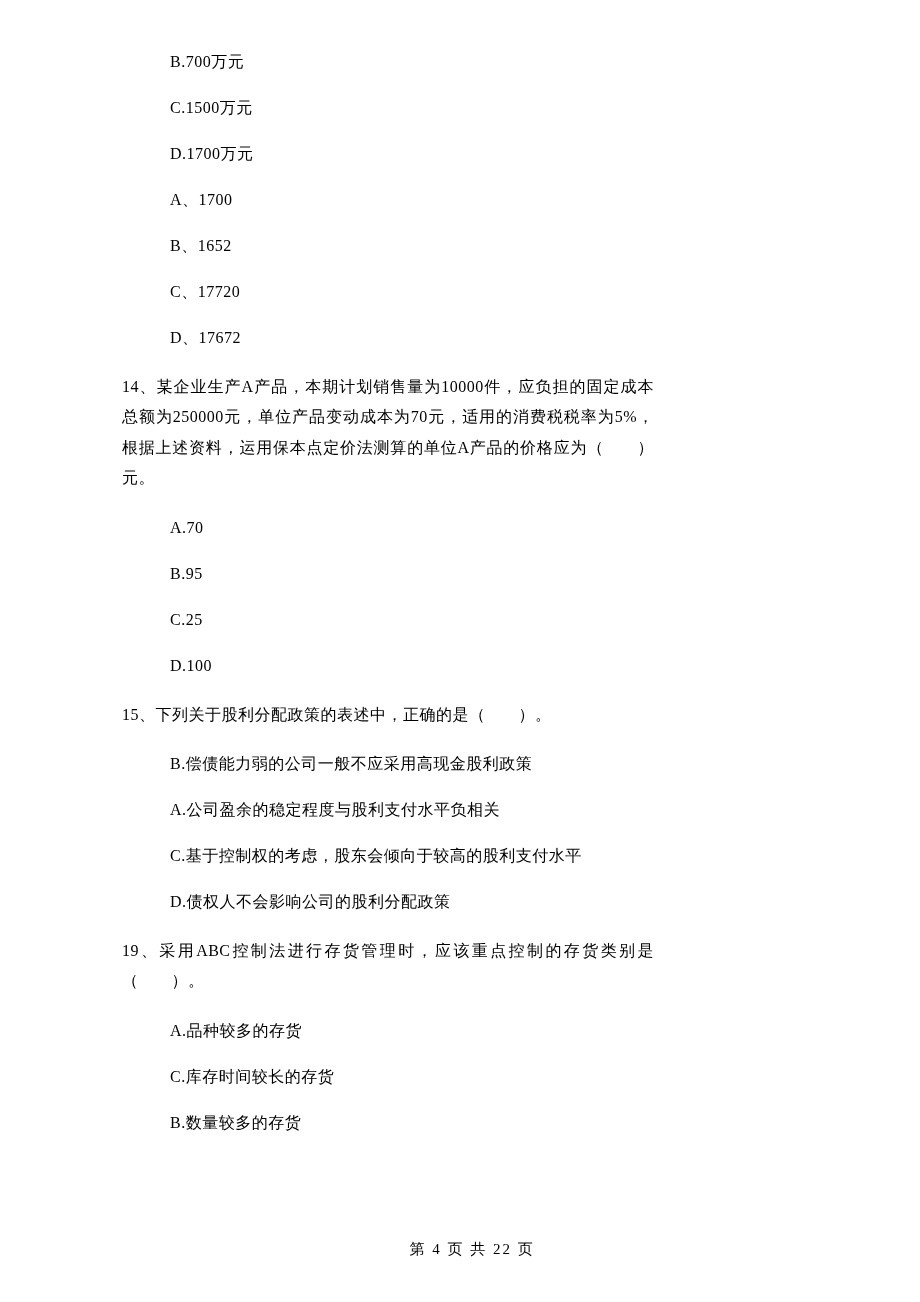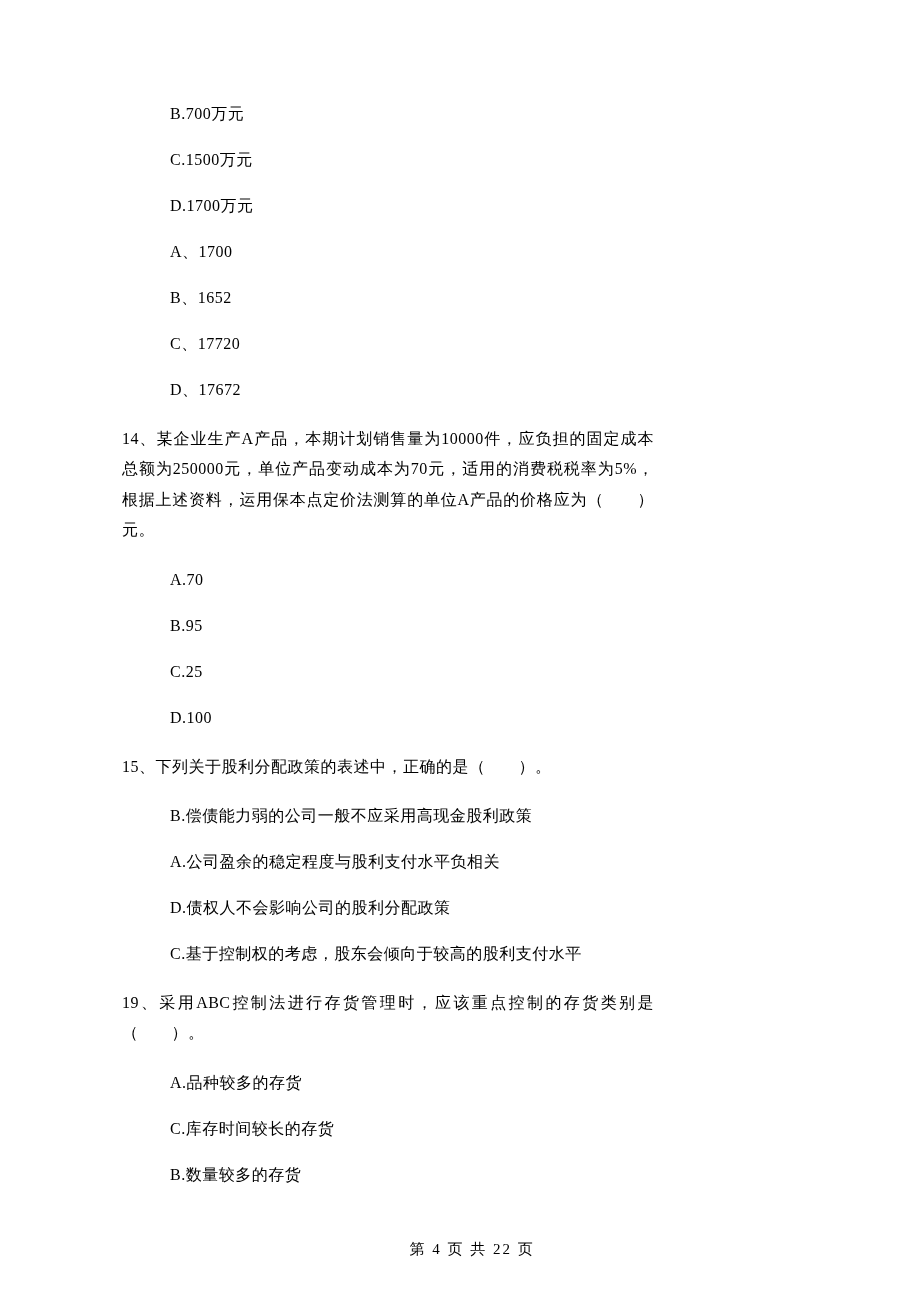"B.700万元" .page { padding: 102px 122px 30px 122px -> 50px 122px 30px 122px }
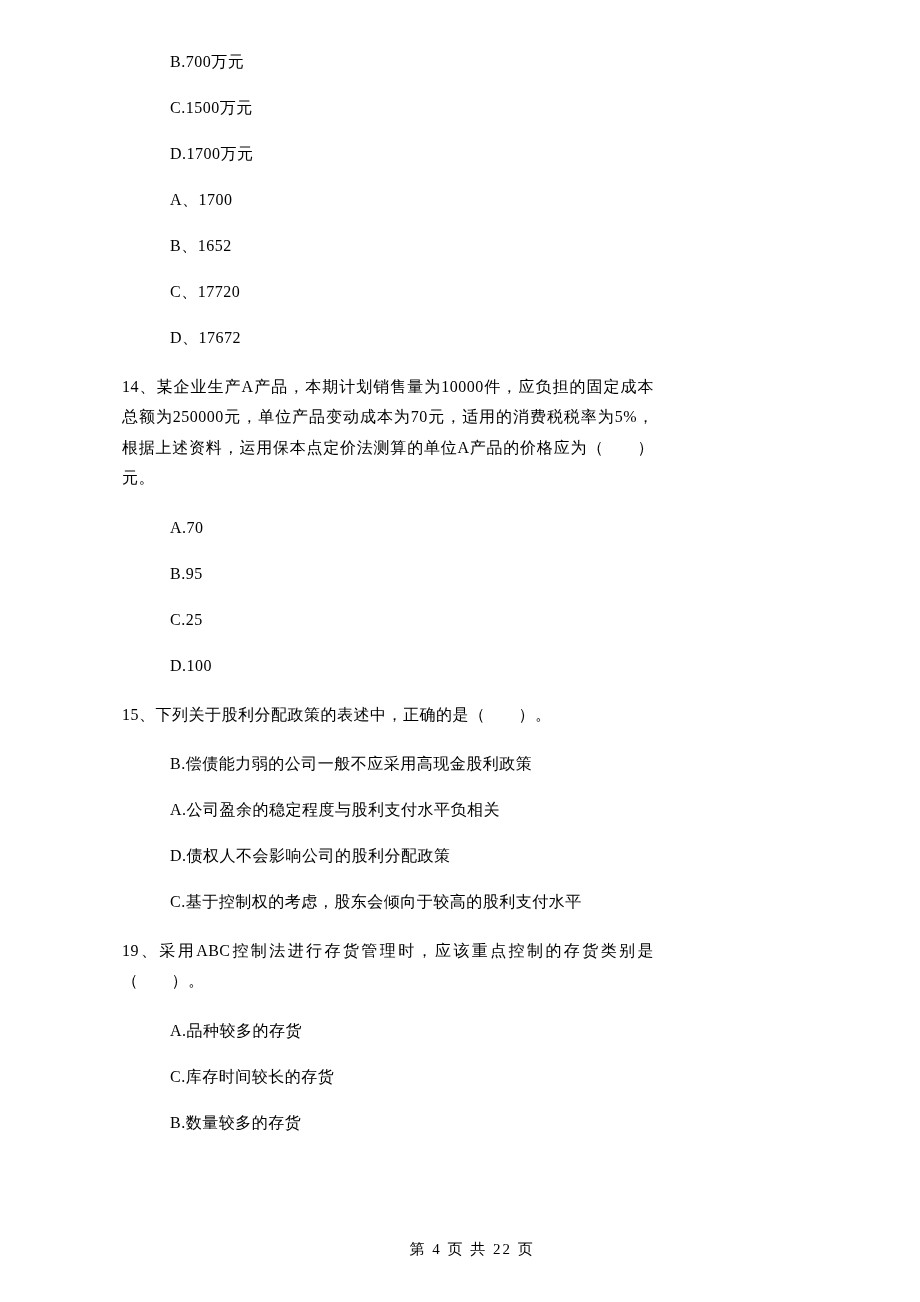"D.债权人不会影响公司的股利分配政策" p.opt { order: before "C.基于控制权的考虑，股东会倾向于较高的股利支付水平" -> after "C.基于控制权的考虑，股东会倾向于较高的股利支付水平" }
